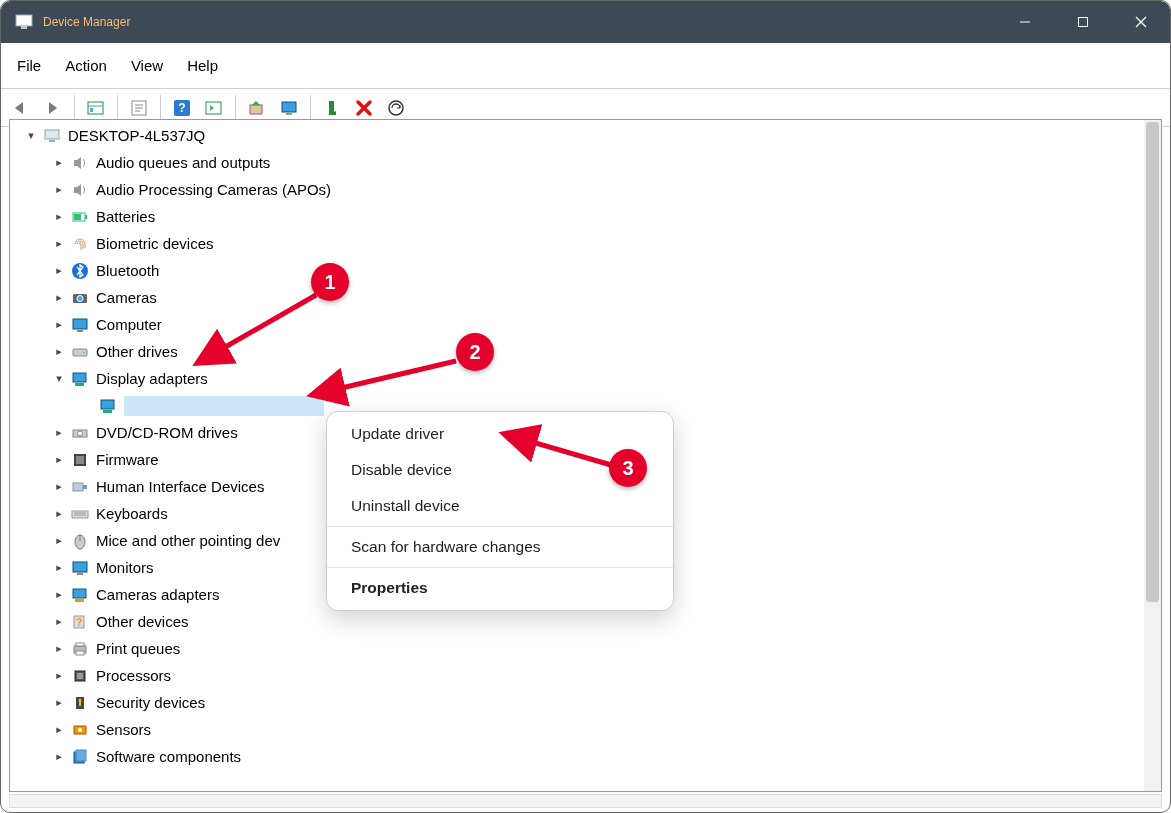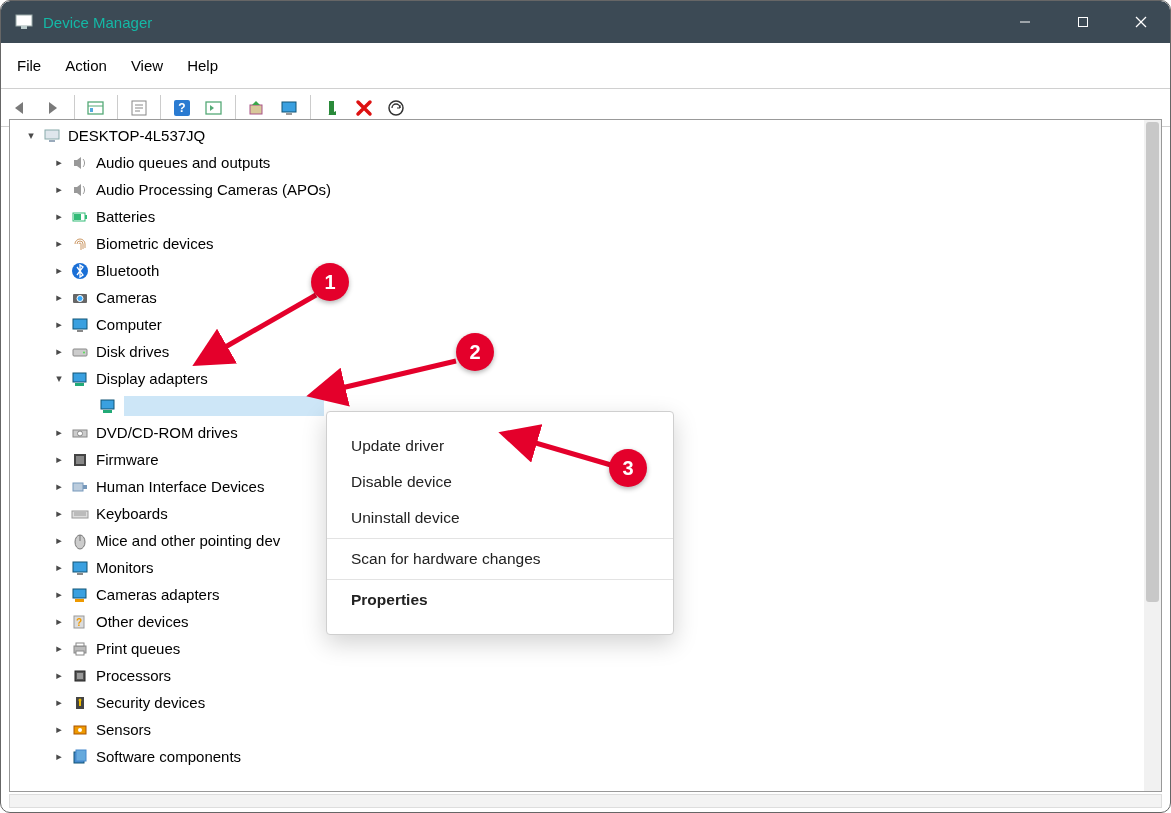"Device Manager" .titlebar { color: #14b8a6 -> #fdba74; font-size: 15px -> 12px }
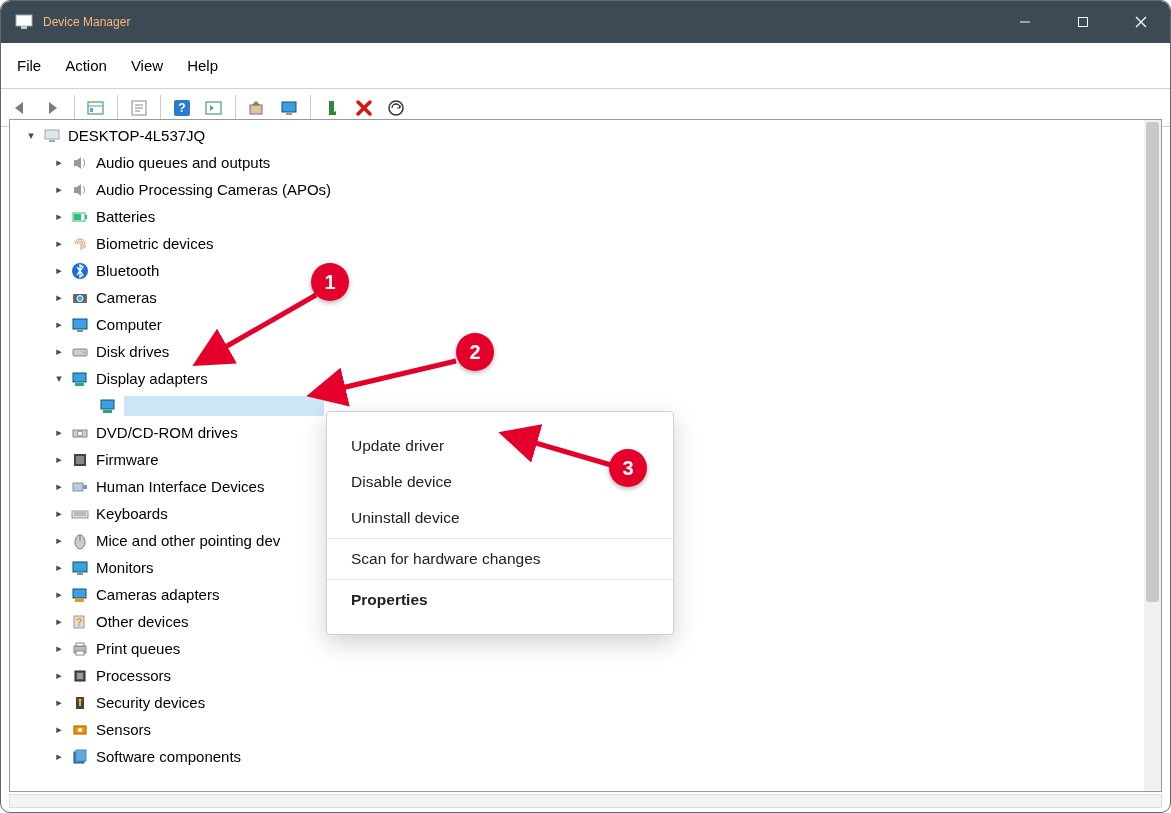"Disk drives" span { text: Disk -> Other }
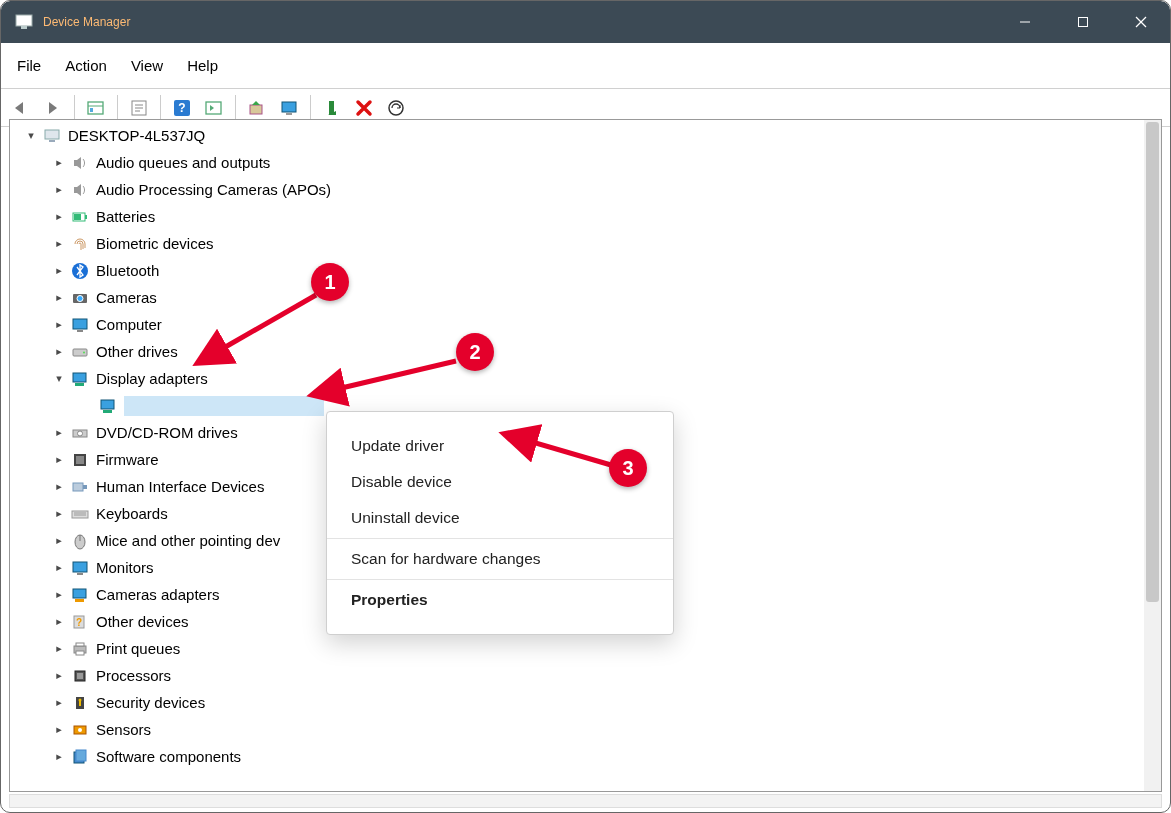"Update driver" .context-menu { border-radius: 4px -> 12px; padding: 16px 0 -> 4px 0 }
